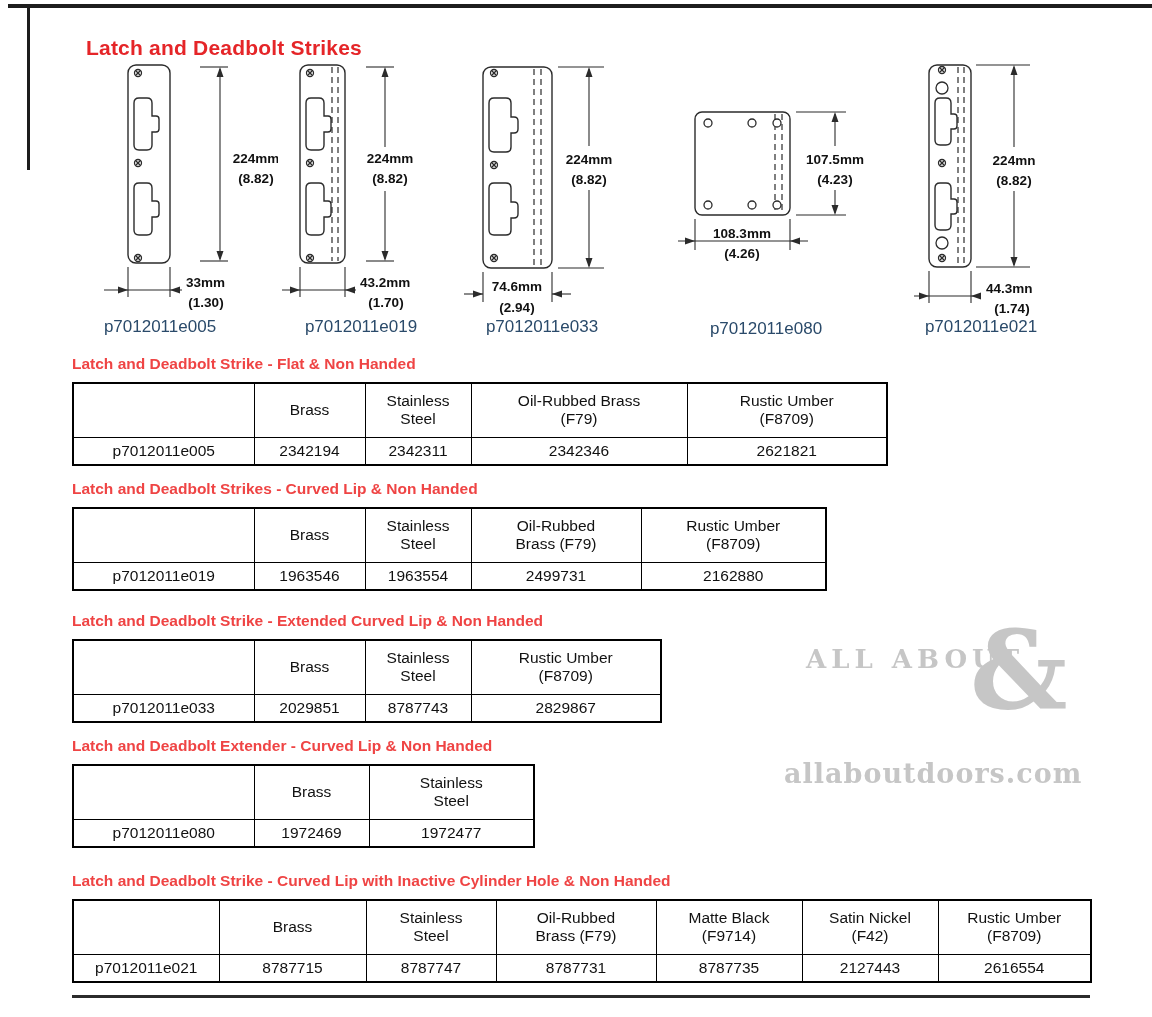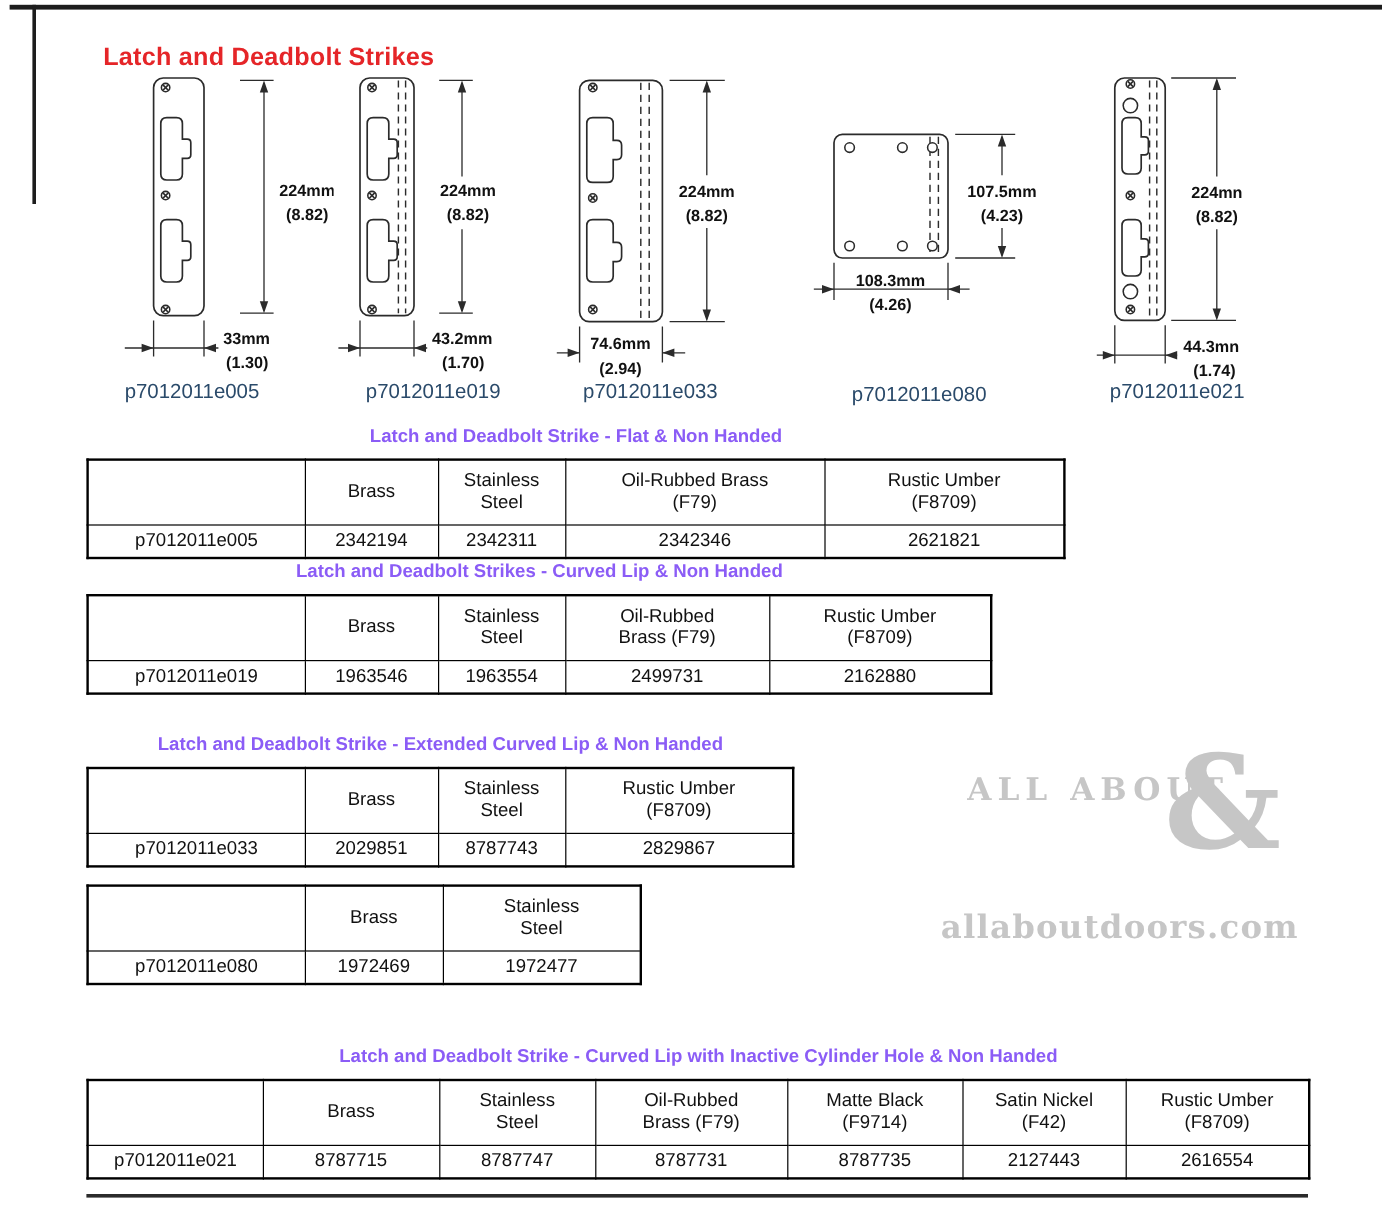"Latch and Deadbolt Strike -" .tbl-sec h2 { color: #8b5cf6 -> #ef4444; text-align: center -> none }
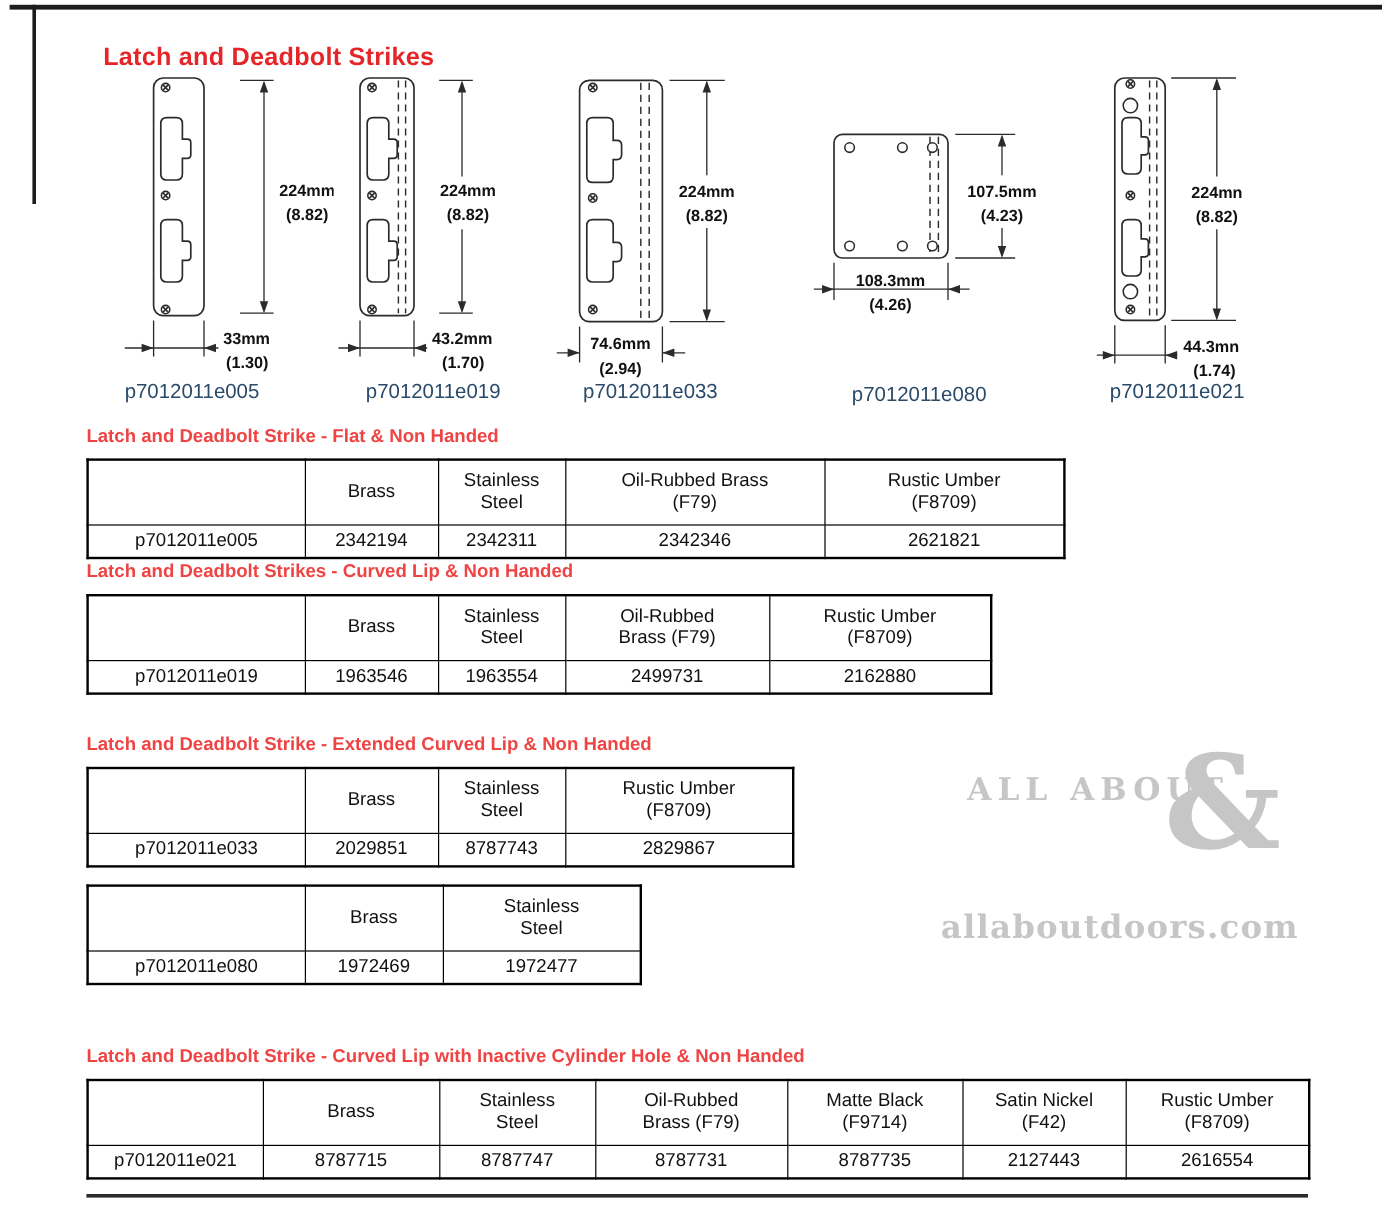"Latch and Deadbolt Strikes -" section.tbl-sec { top: 468px -> 480px }
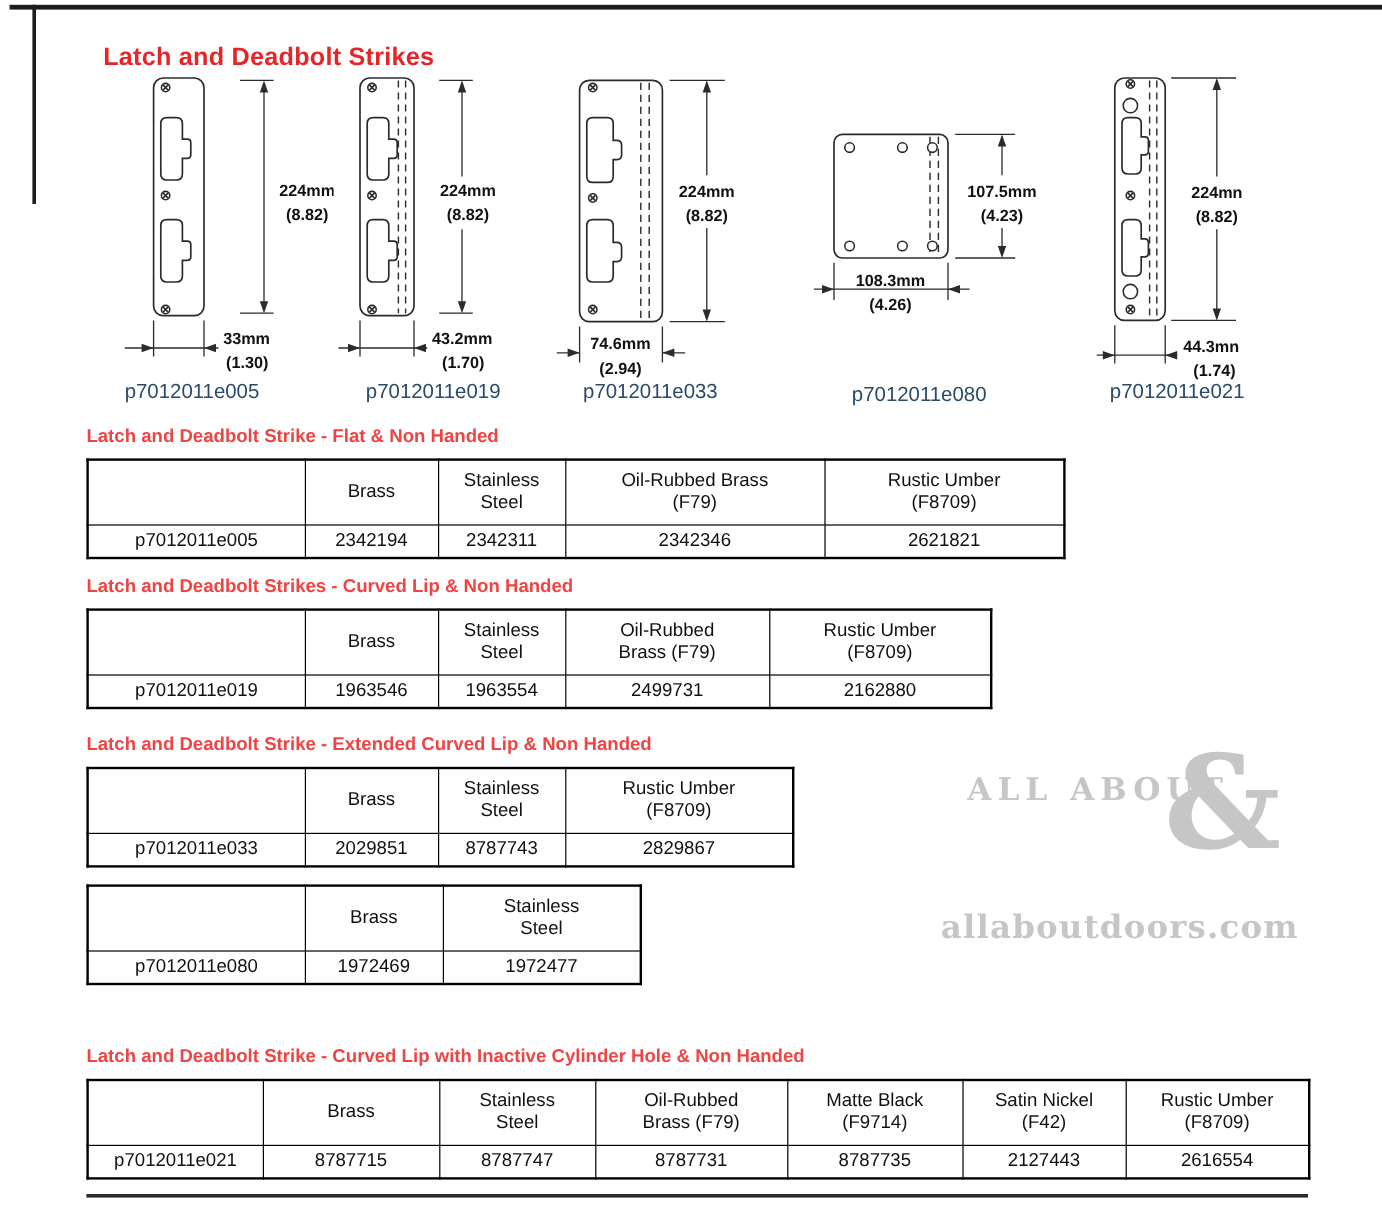"Latch and Deadbolt Extender -" h2 { html: none -> <h2>Latch and Deadbolt Extender - Curved Lip &amp; Non Handed</h2> }
